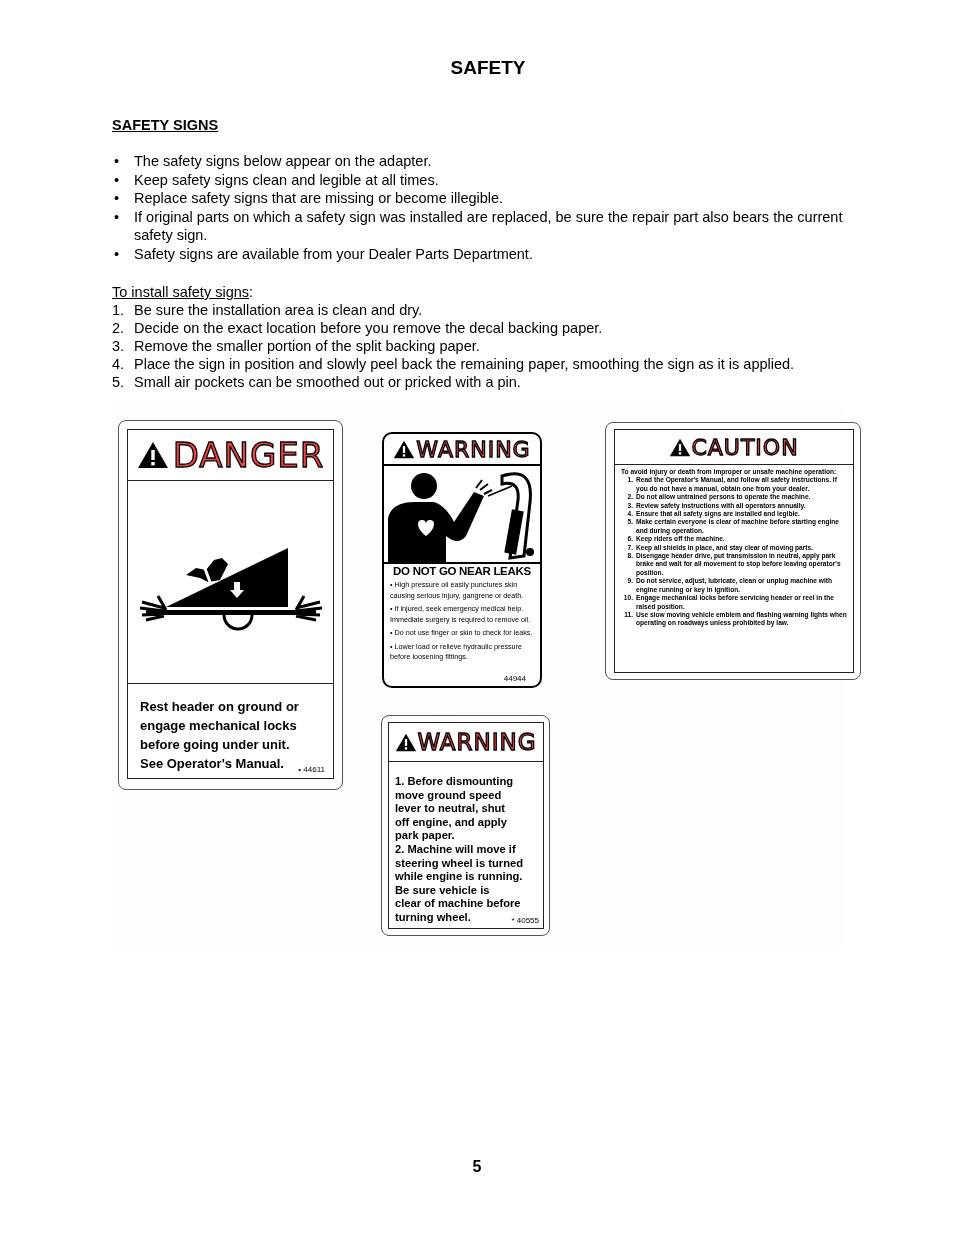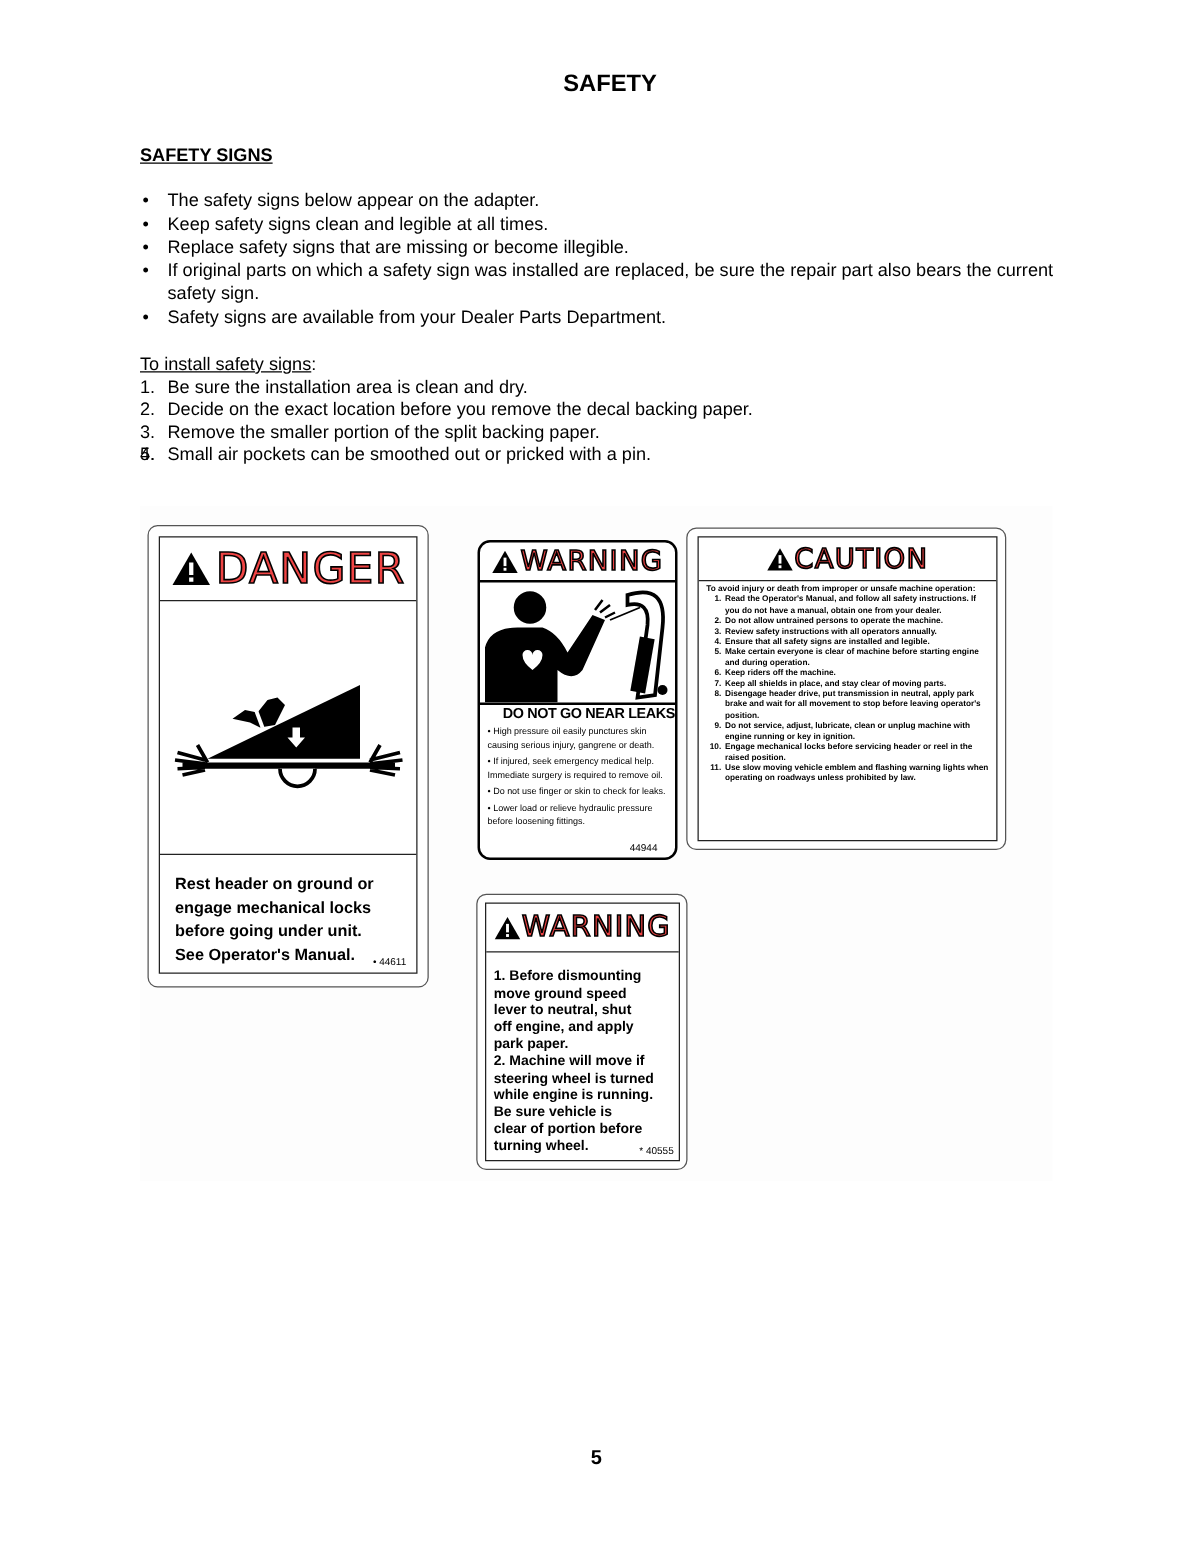"Place the sign in position" span { html: none -> <span>Place the sign in position and slowly peel back the remaining paper, smoothing the sign as it is applied.</span> }
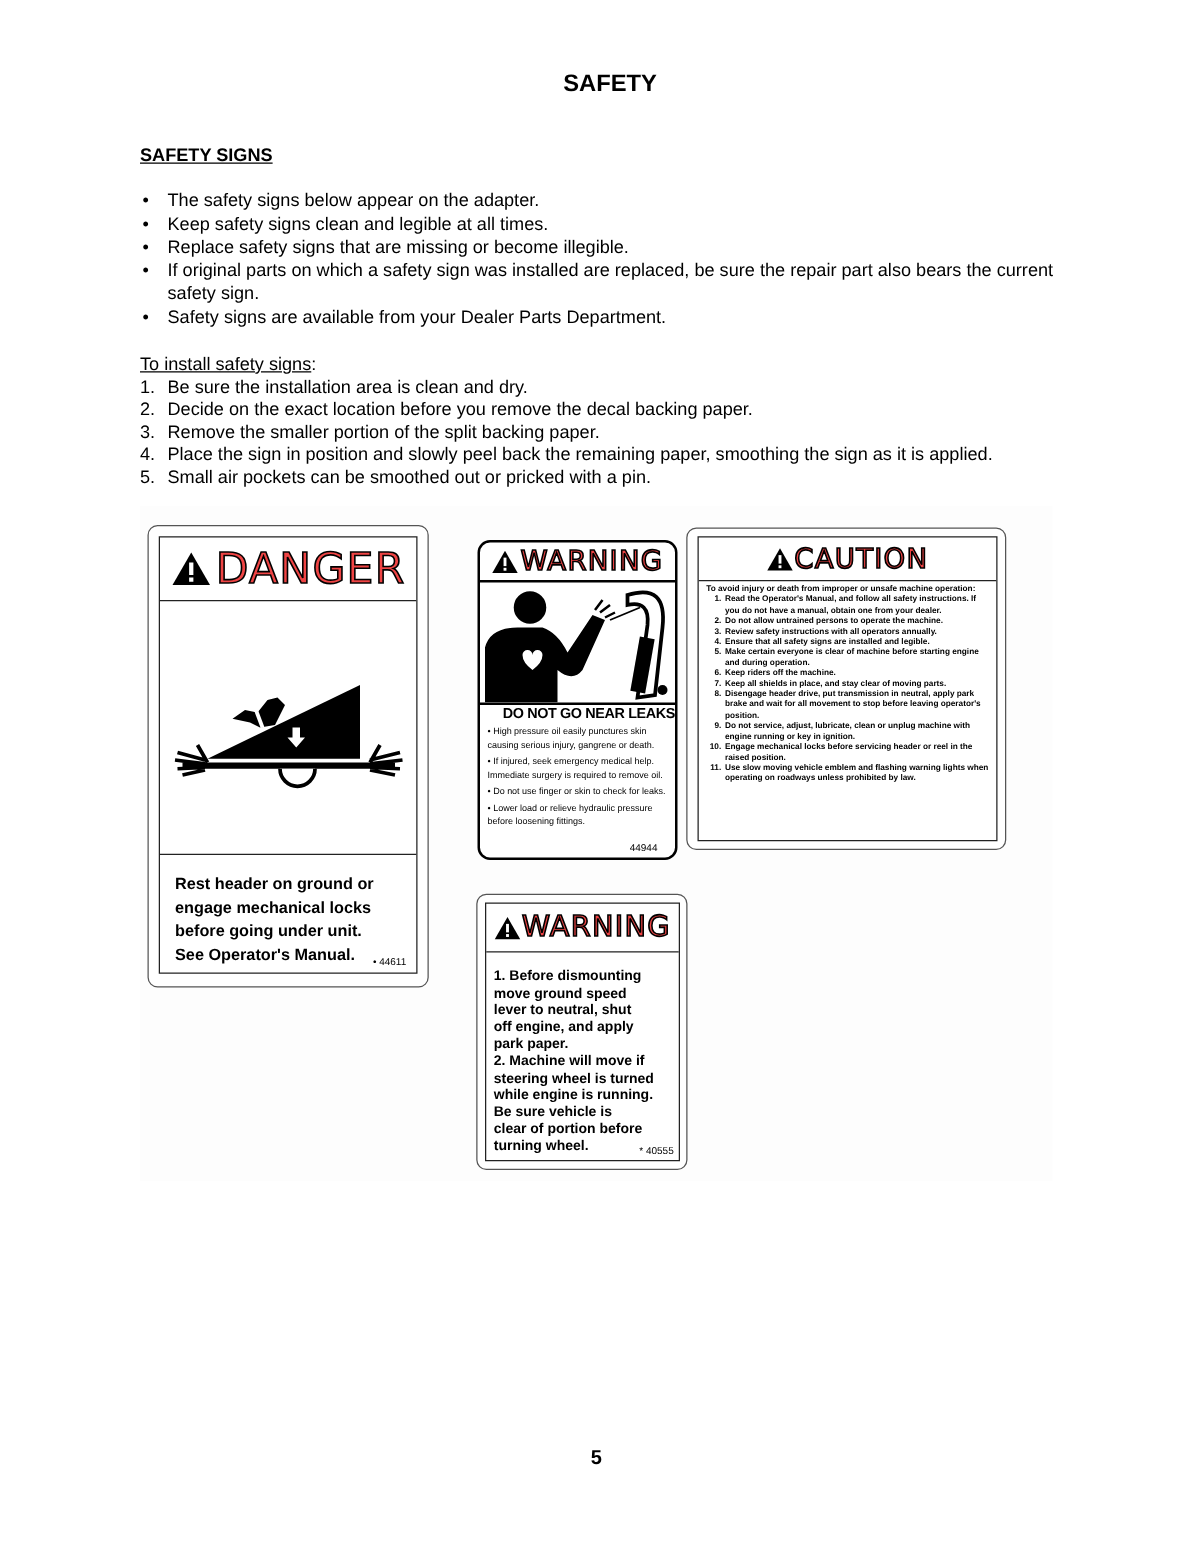"CAUTION" div.sign { left: 549px -> 605px }
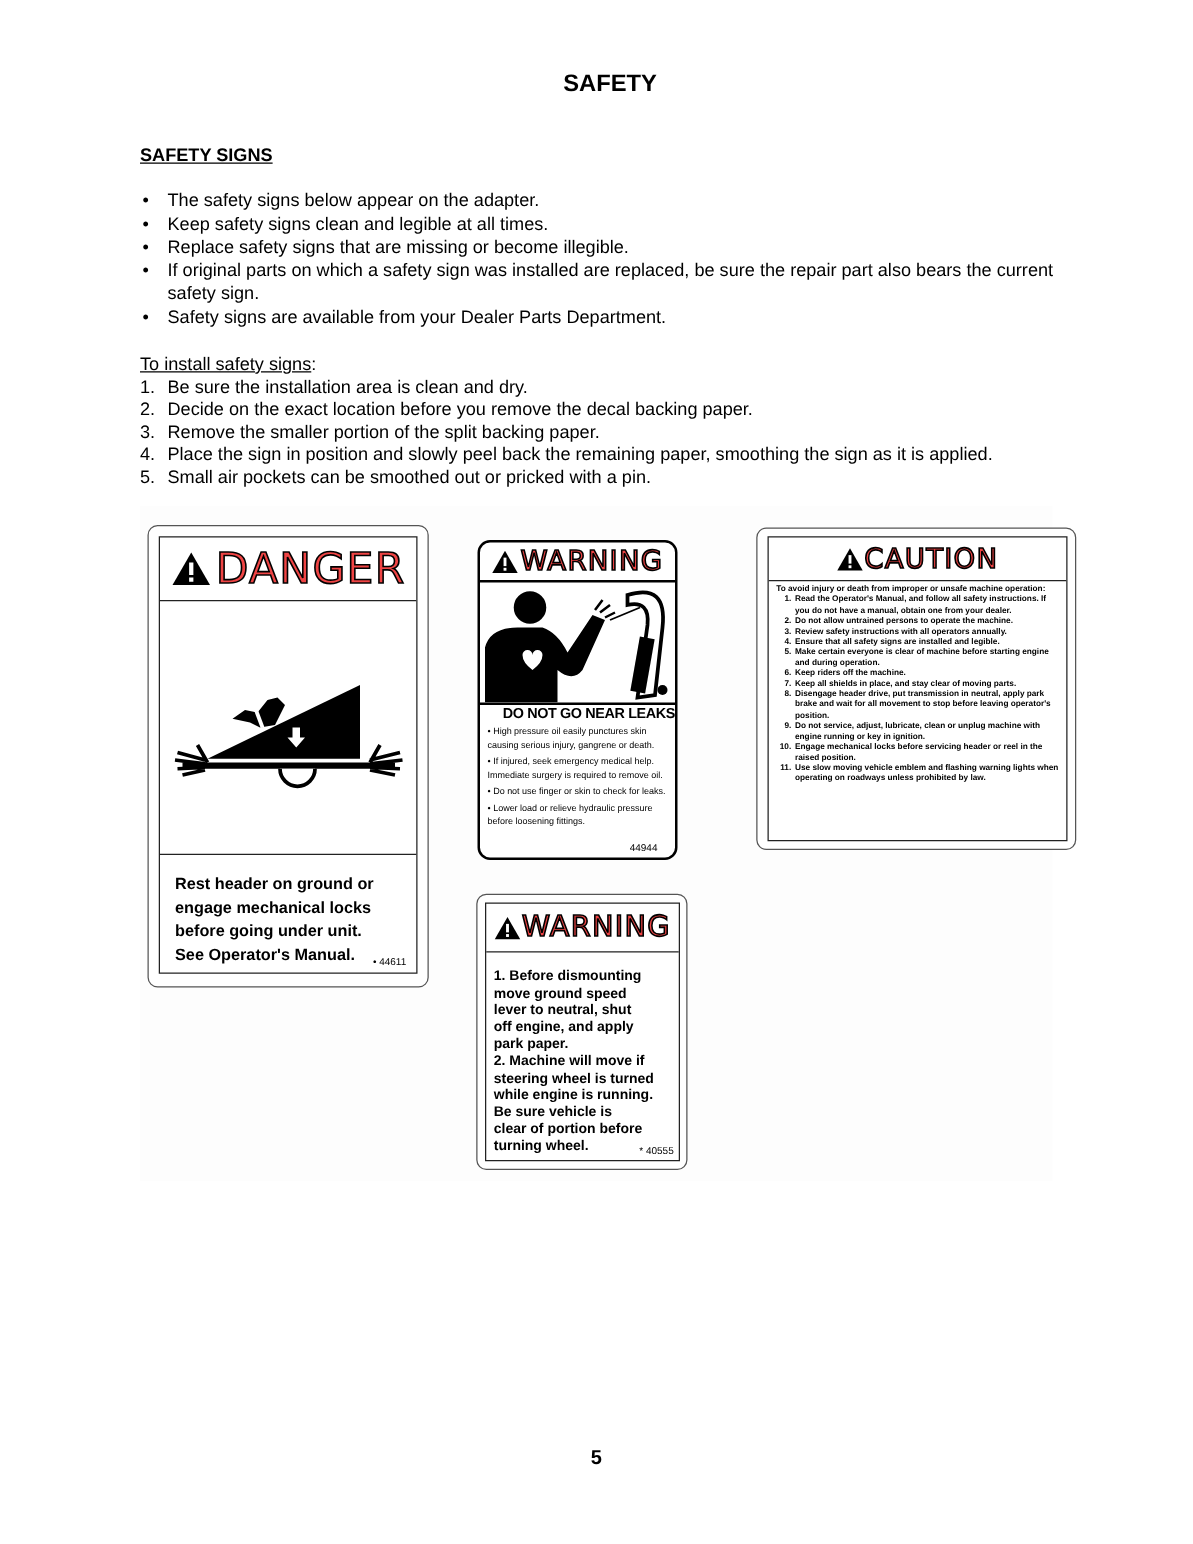"DO NOT GO NEAR LEAKS" div.bold-txt { text-align: right -> center }
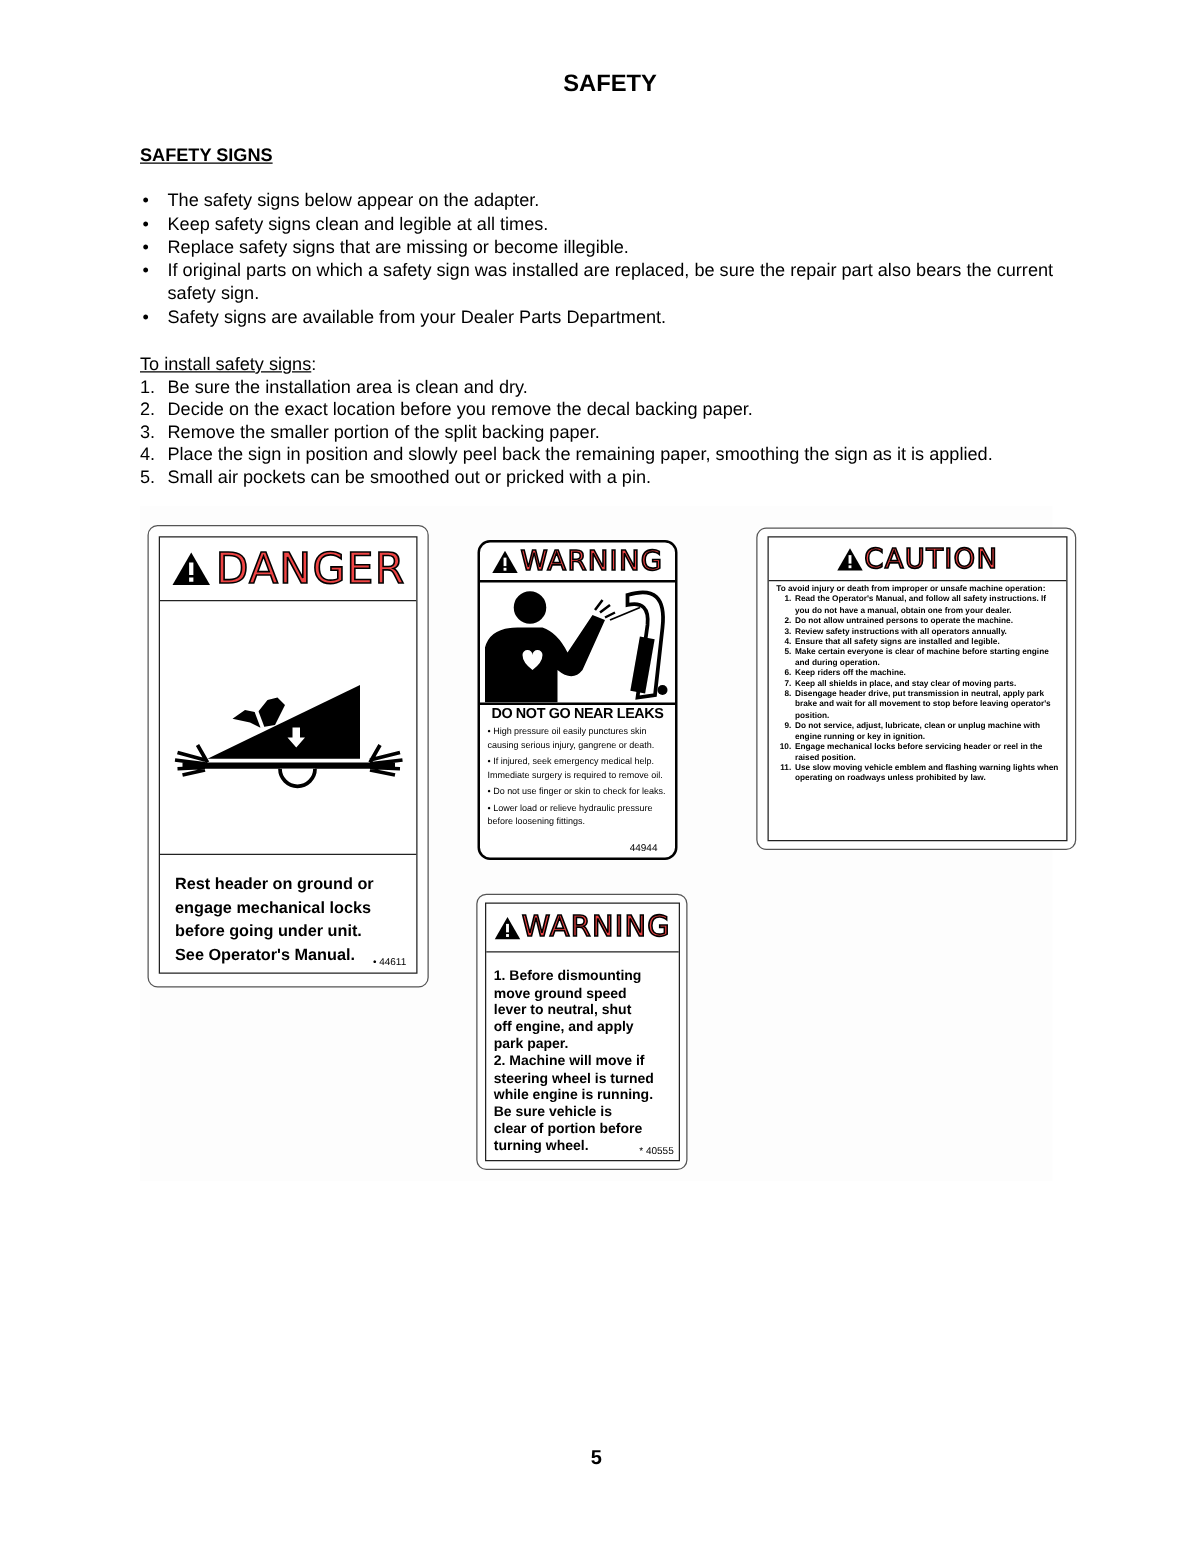"clear of portion before" div { text: portion -> machine }
